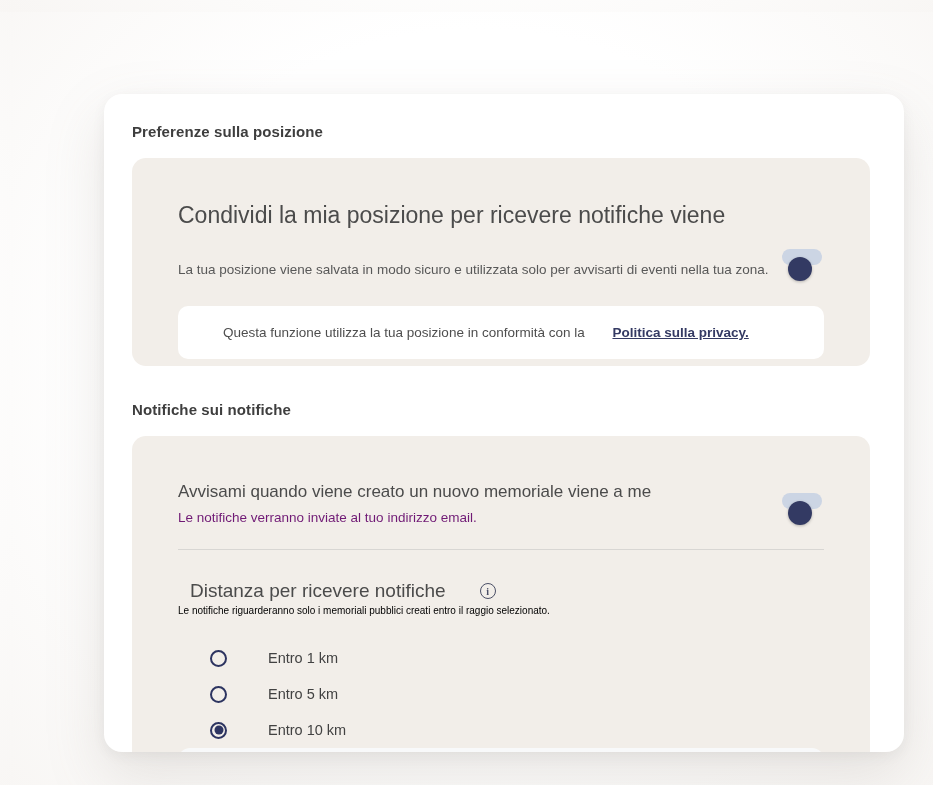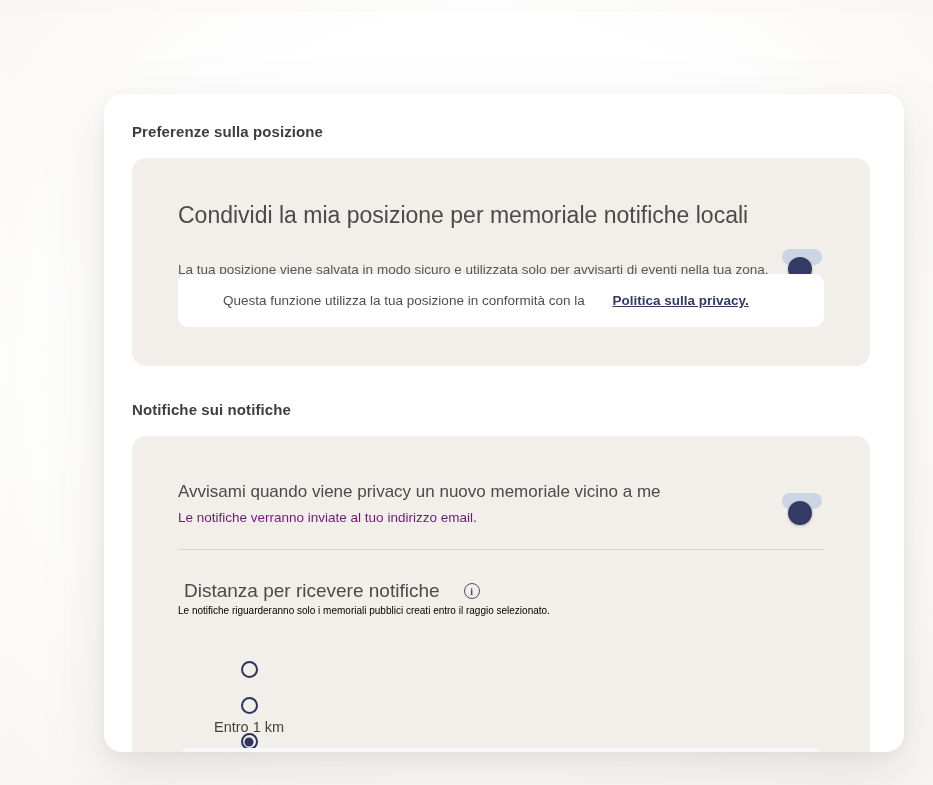"Condividi la mia posizione per" div.panel-title-lg { text: memoriale notifiche locali -> ricevere notifiche viene }
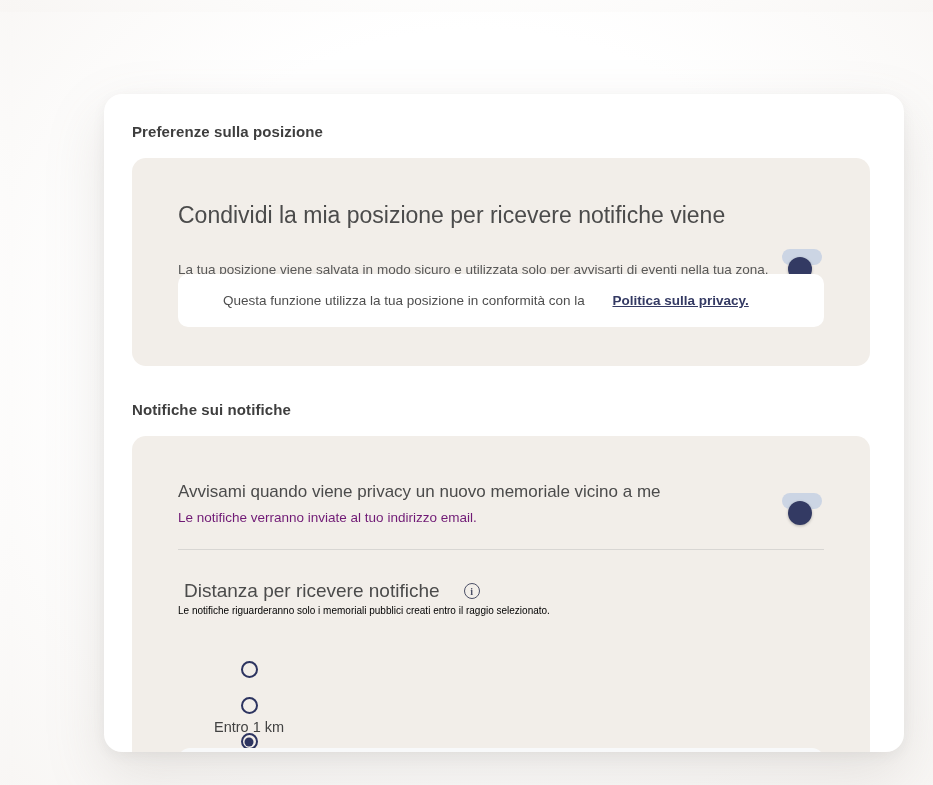"Questa funzione utilizza la tua" #privacy-box { top: 104px -> 136px }
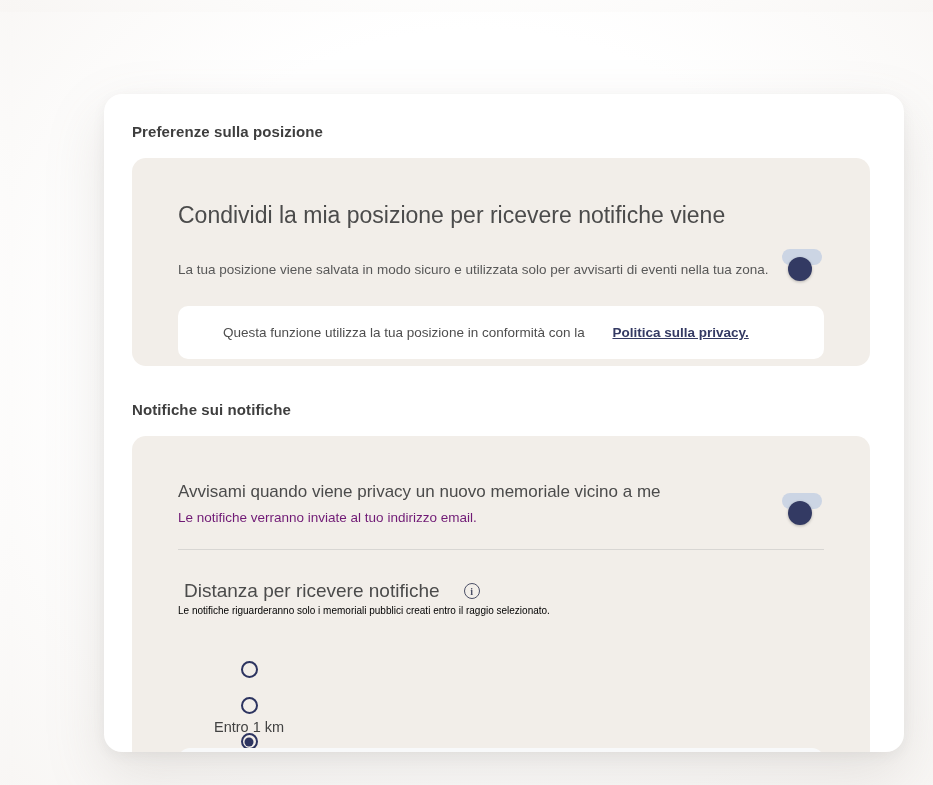"Avvisami quando viene privacy un" div { text: privacy un nuovo memoriale vicino -> creato un nuovo memoriale viene }
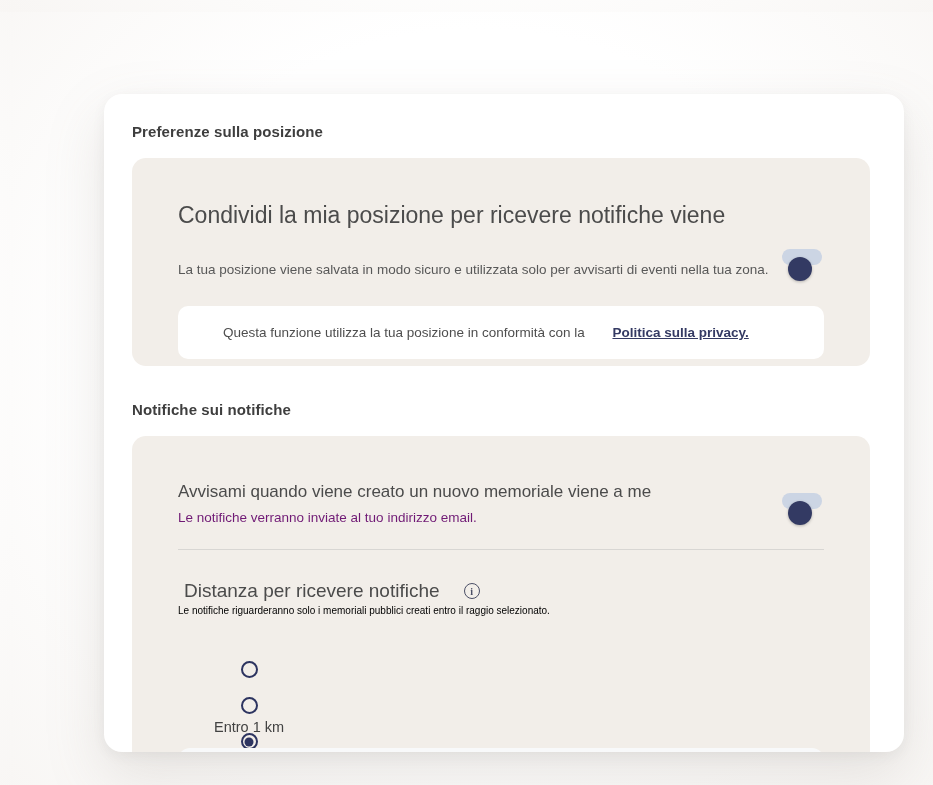"Distanza per ricevere notifiche" #distance-title-row { gap: none -> 10px; left: 28px -> 34px }
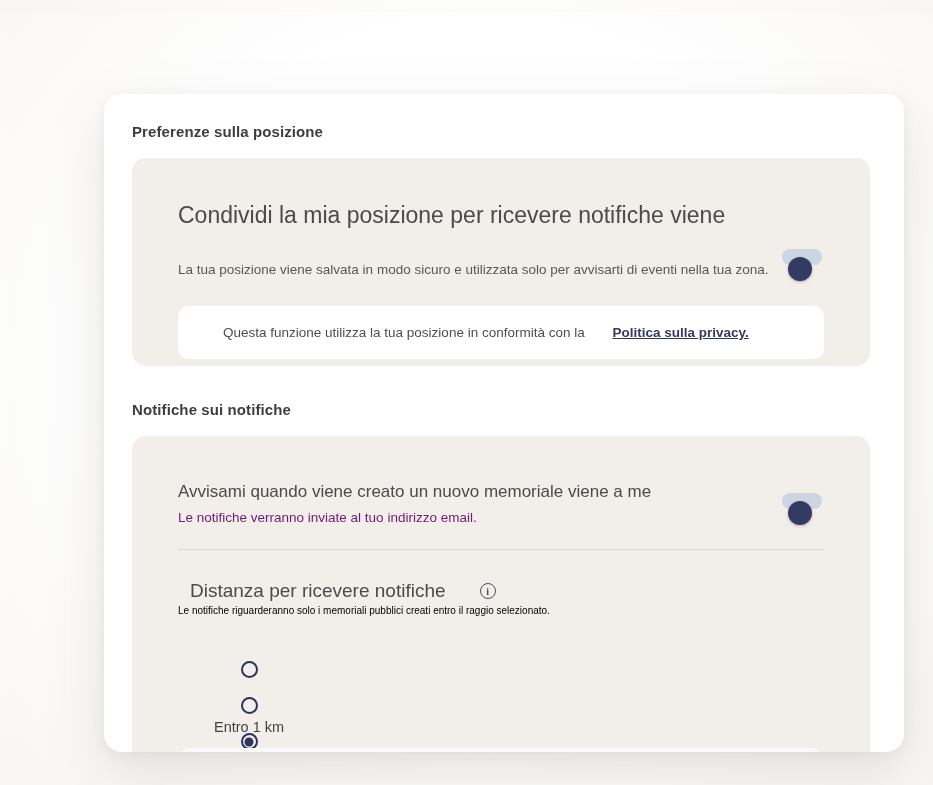"Entro 1 km" .radio-row { flex-direction: column -> none }
